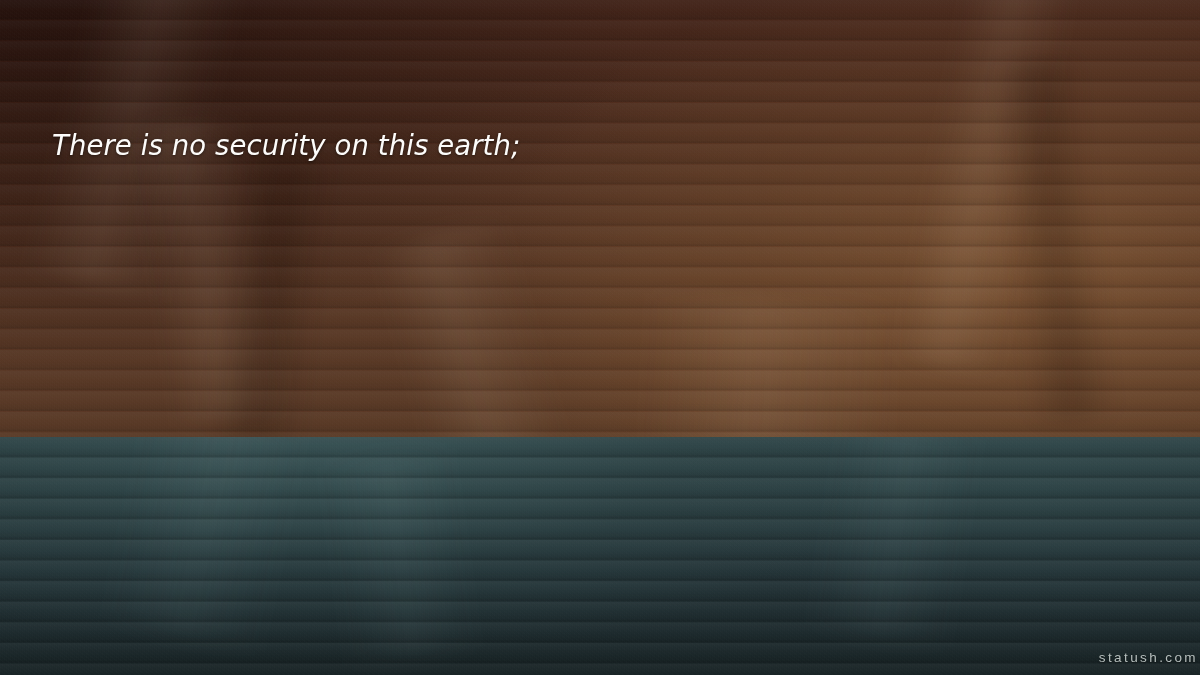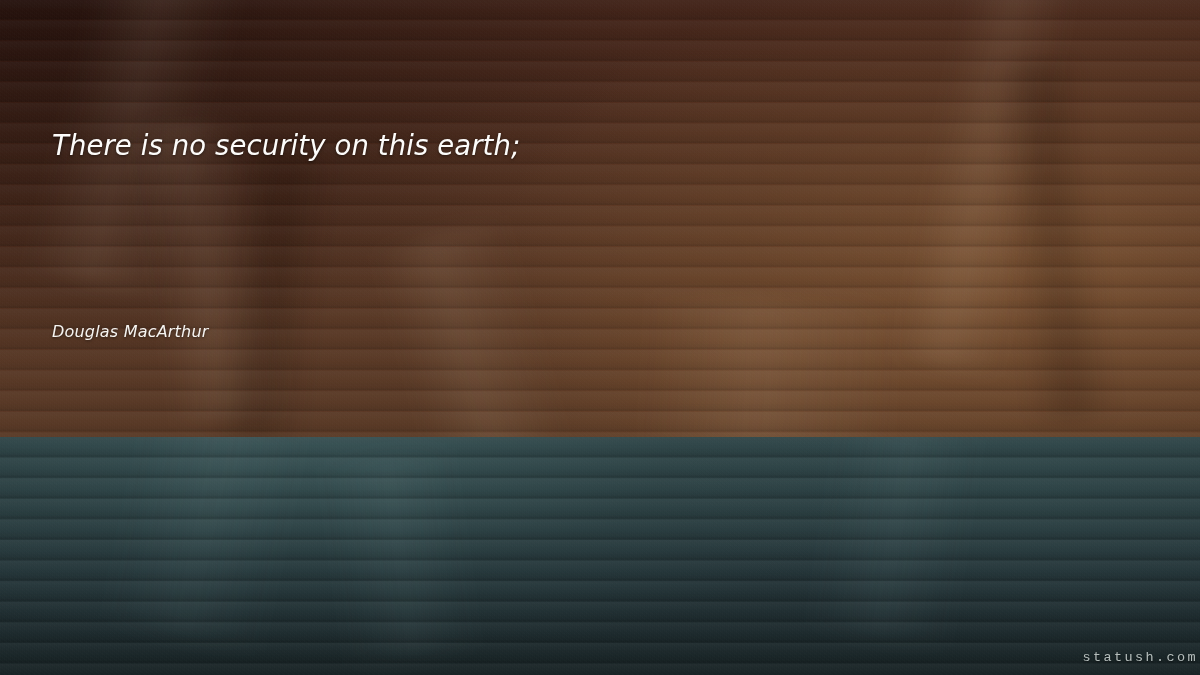"Douglas MacArthur" div.author { html: <div>Douglas MacArthur</div> -> none }
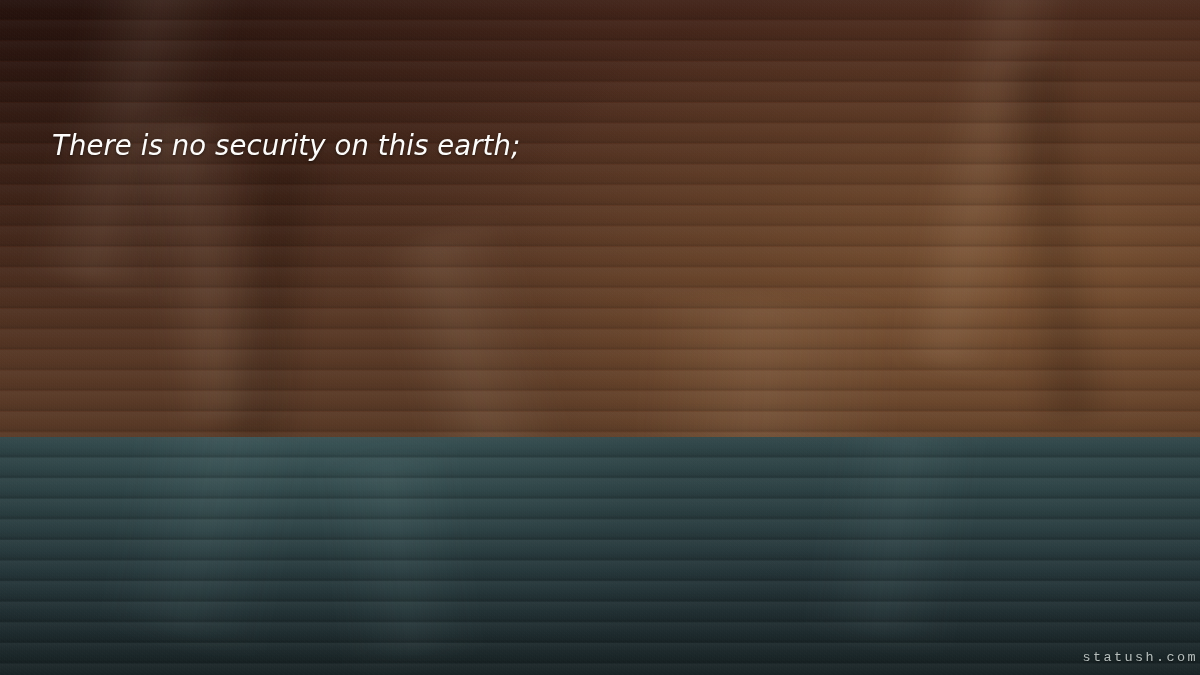"statush.com" .watermark { font-family: Liberation Mono, monospace -> Liberation Sans, sans-serif }
